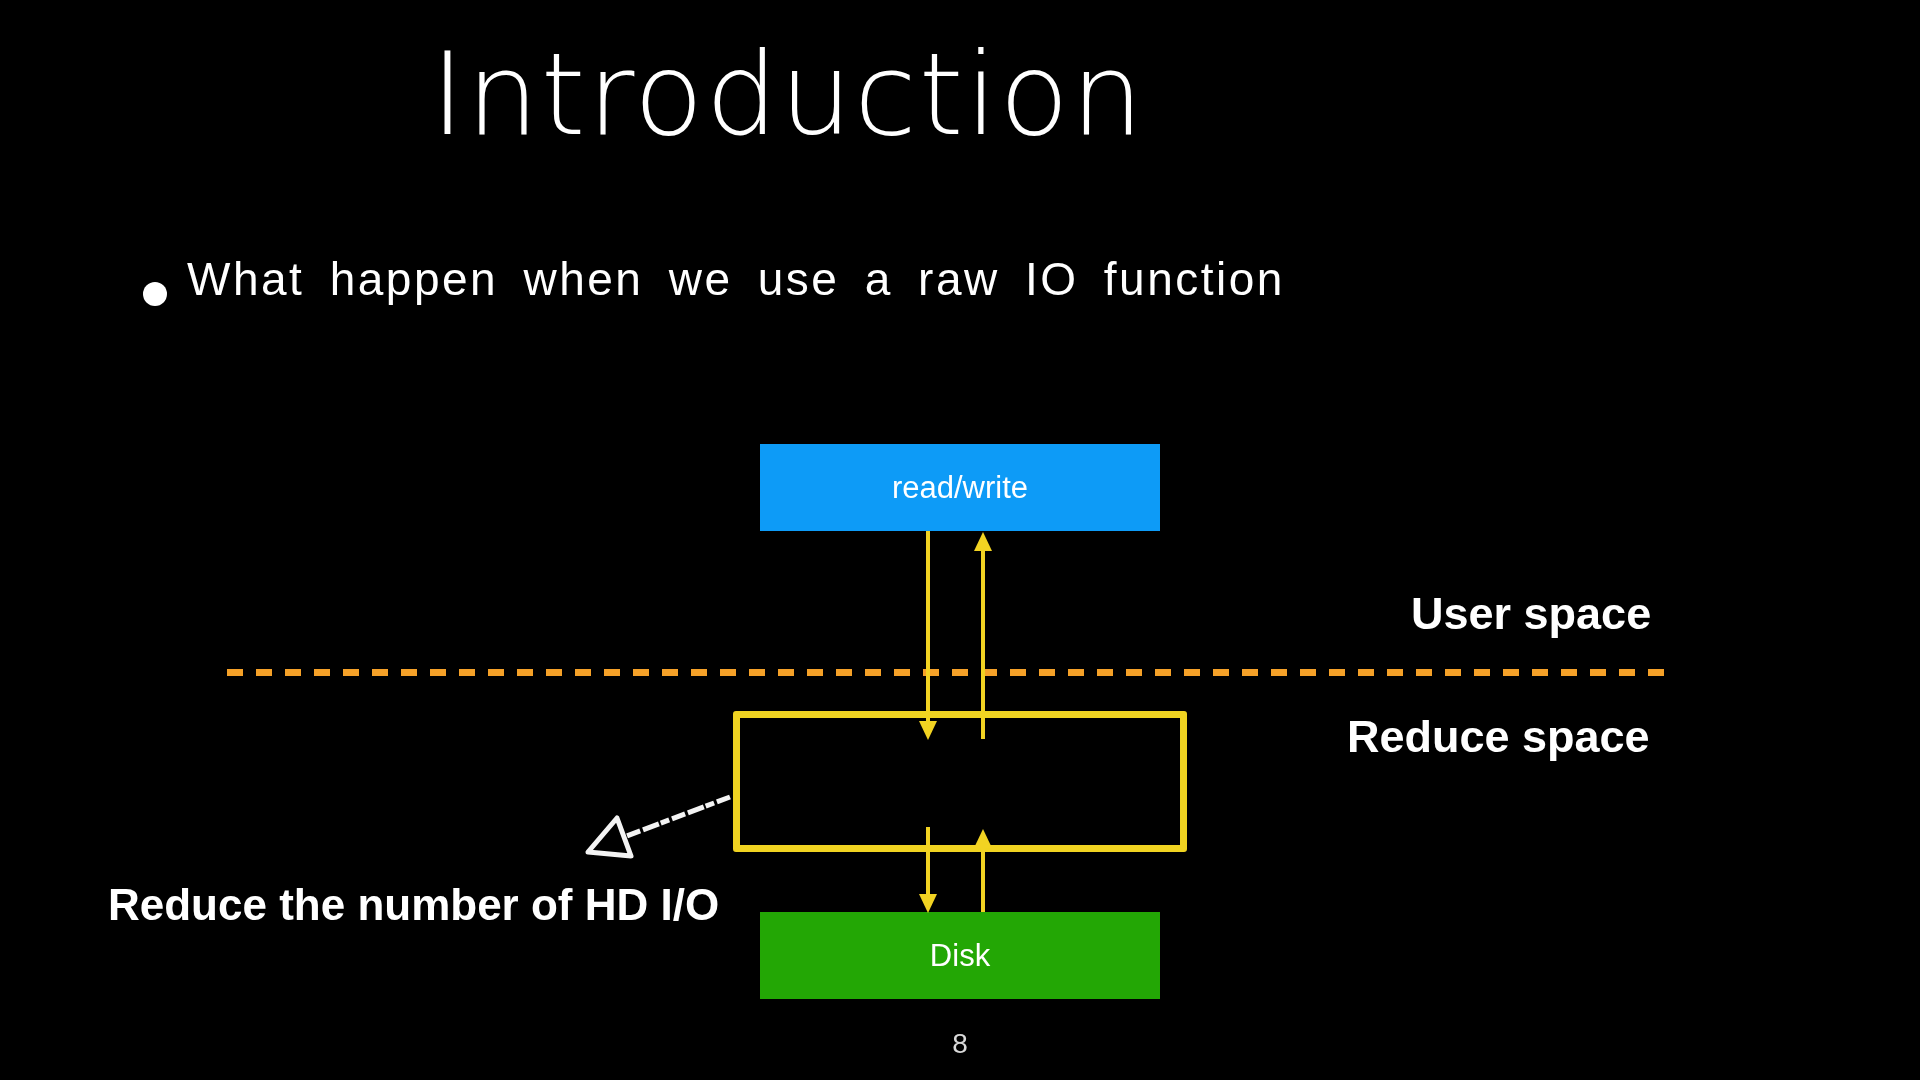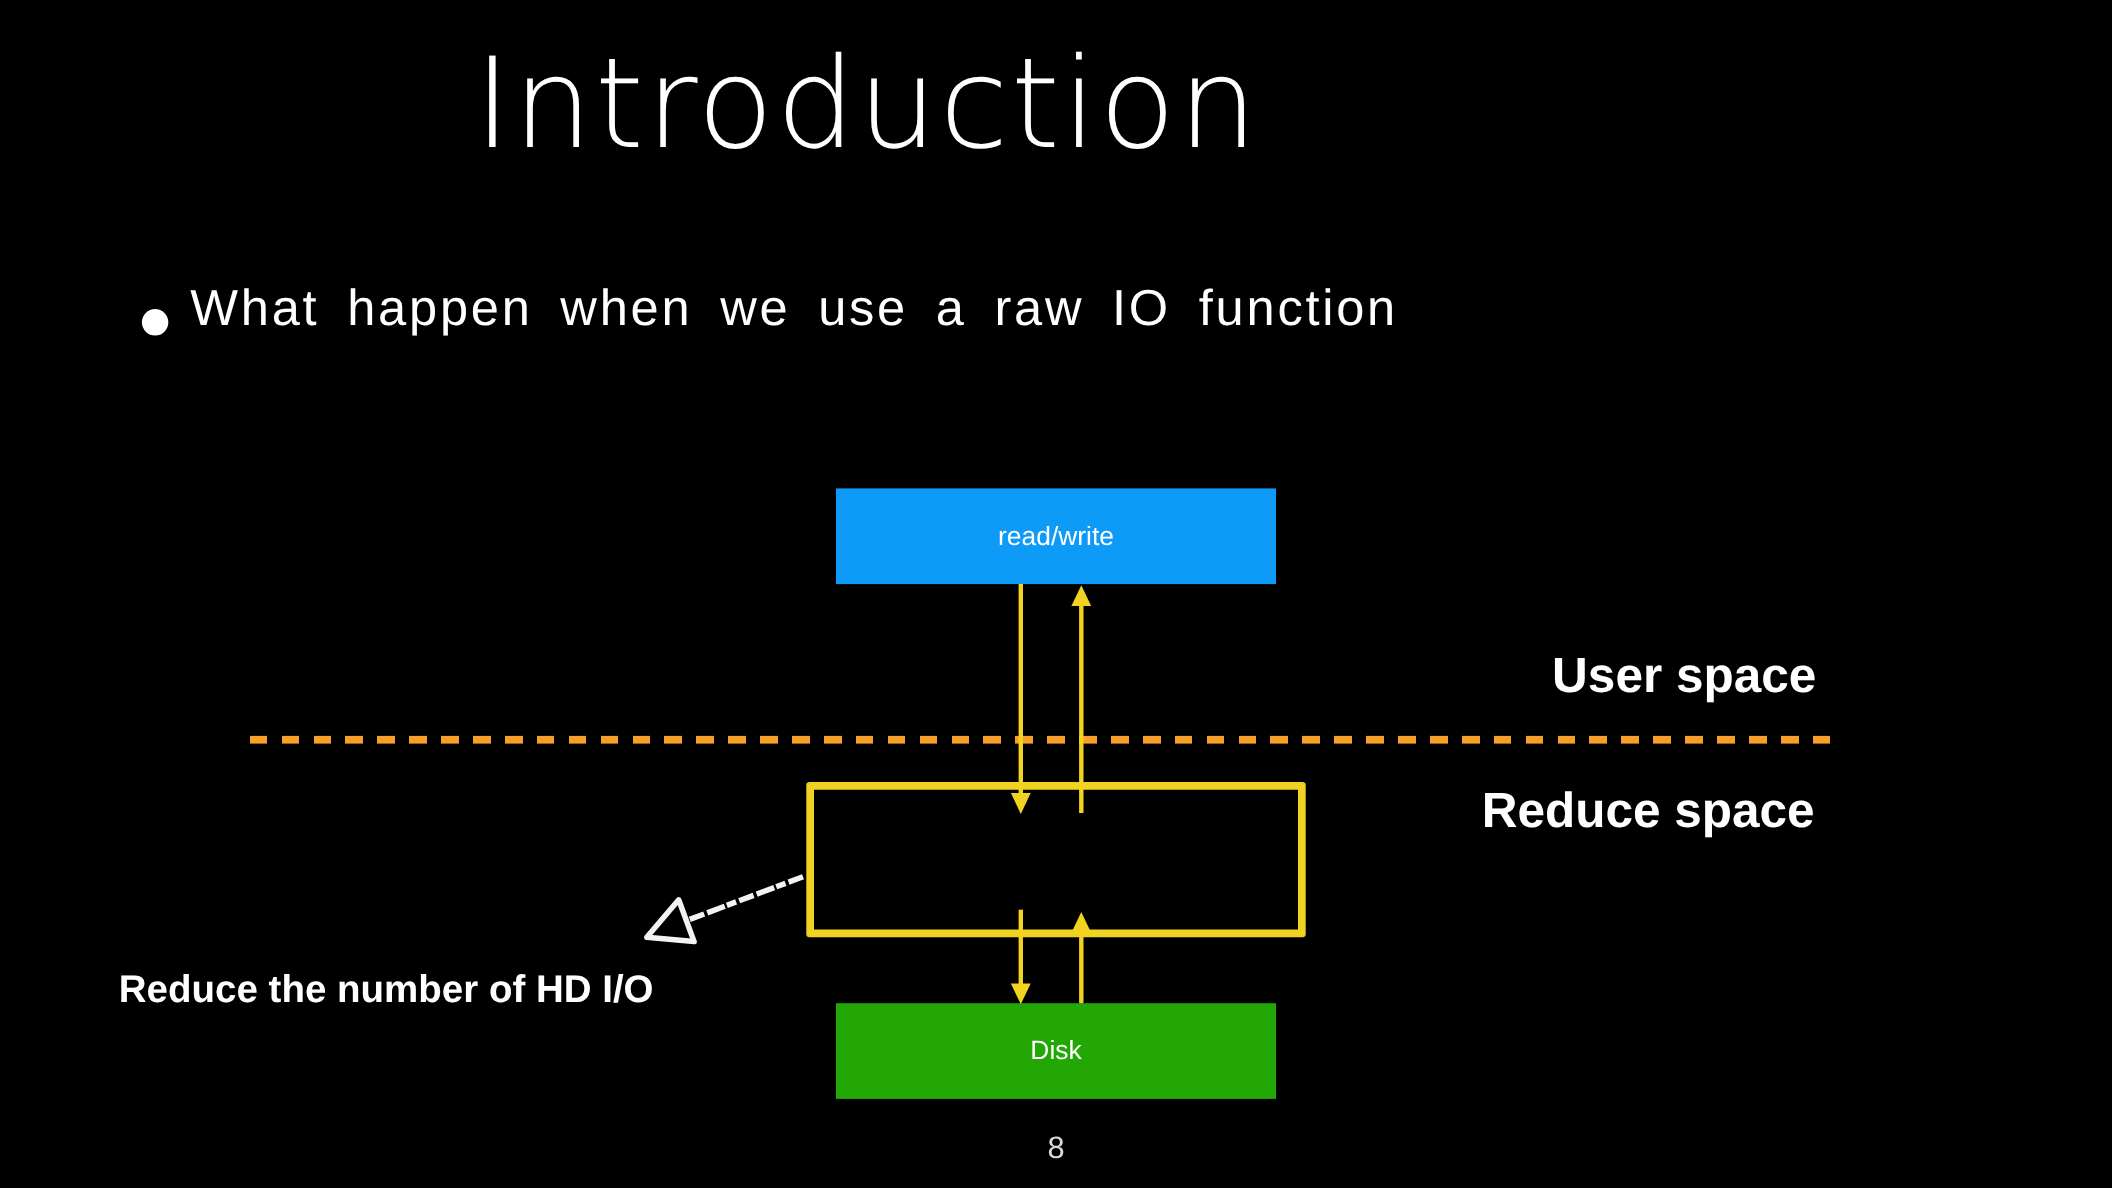"What happen when we use" .bullet-row { align-items: center -> flex-end; left: 129px -> 143px }
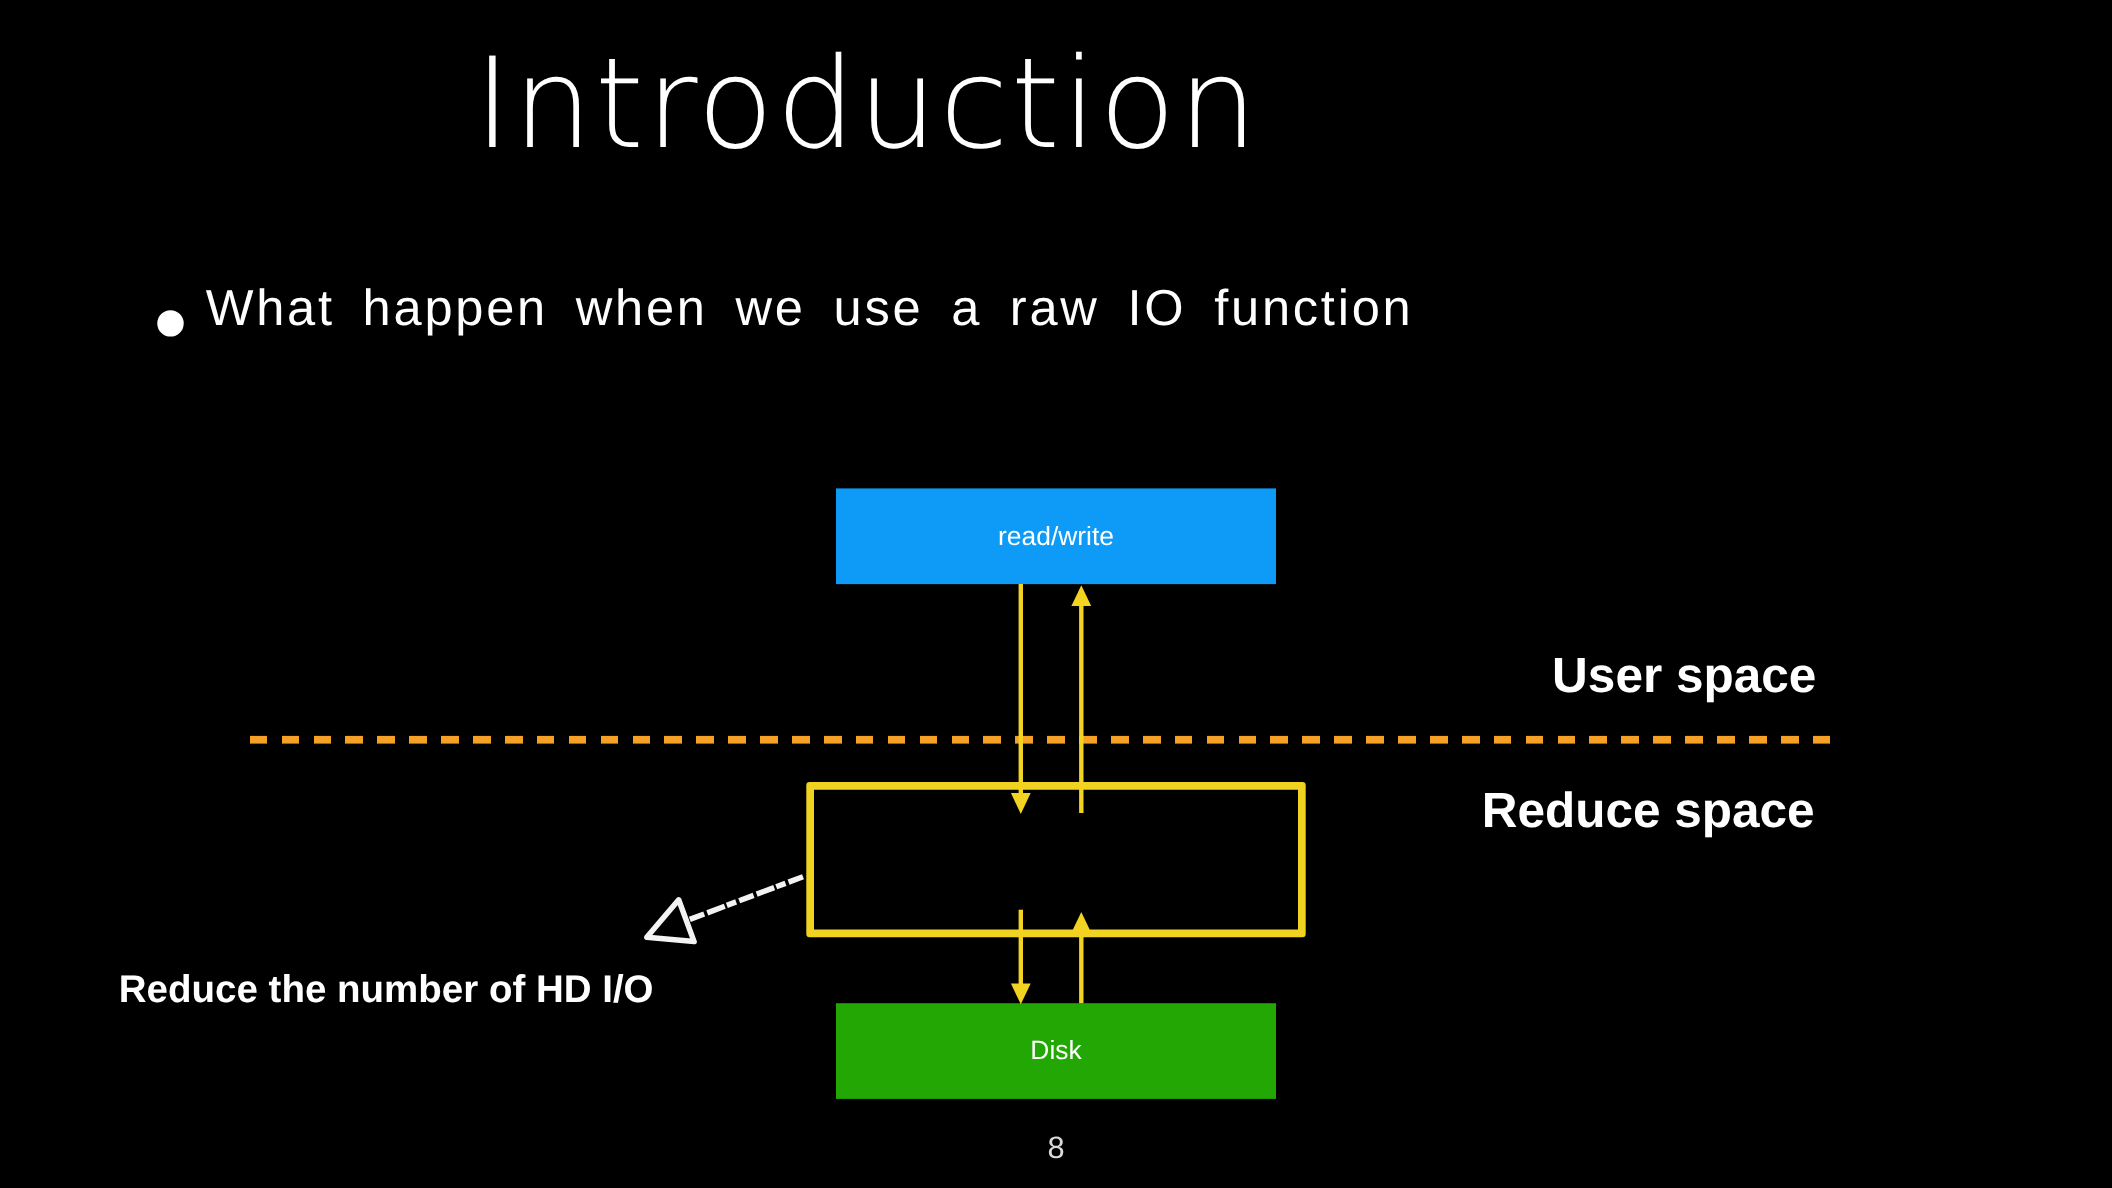"read/write" .dbox { font-size: 24px -> 31px }
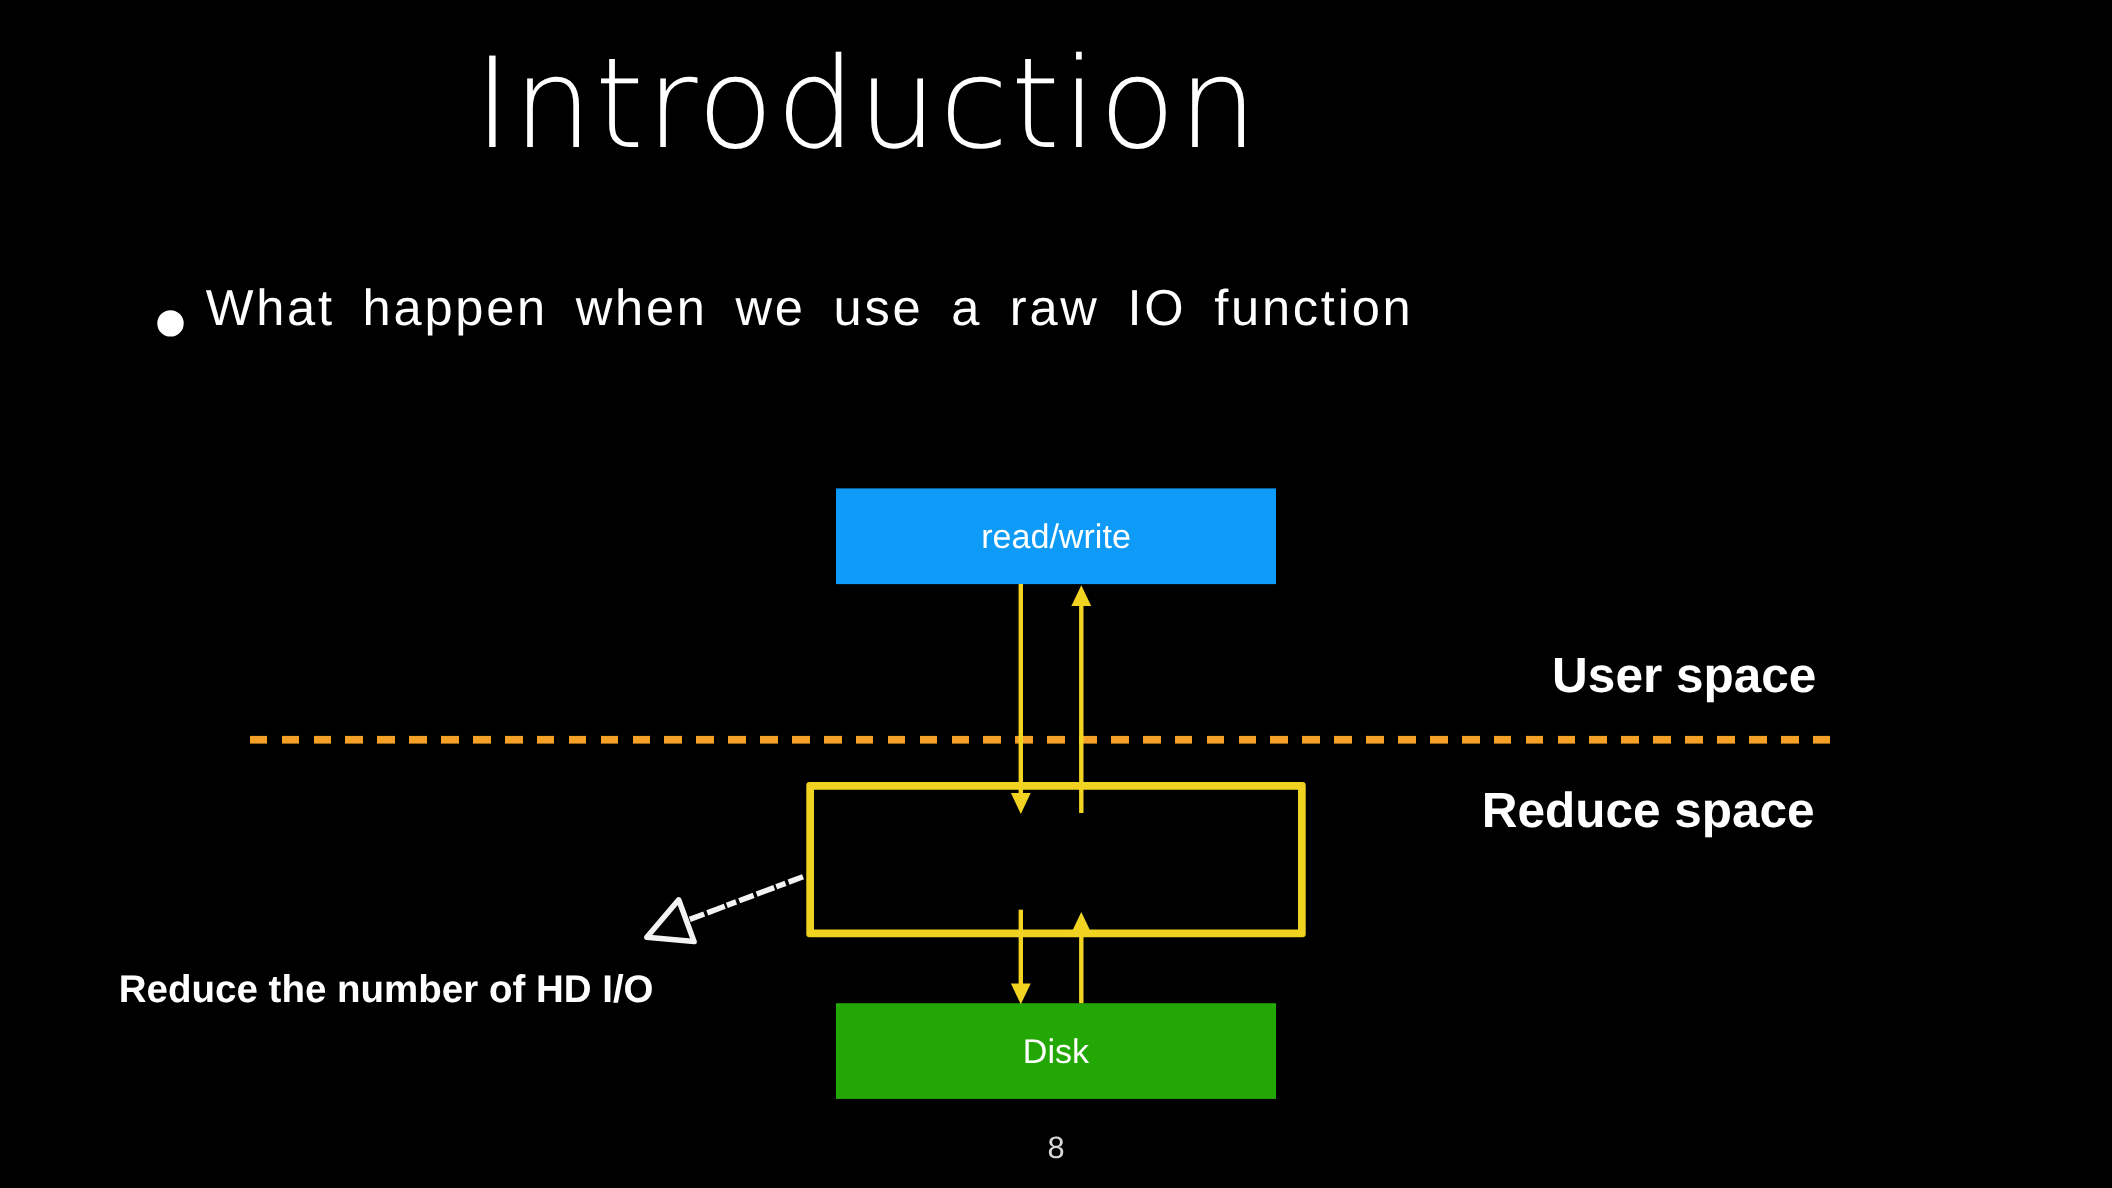"Reduce the number of HD" .annotation { font-size: 35px -> 44px }
